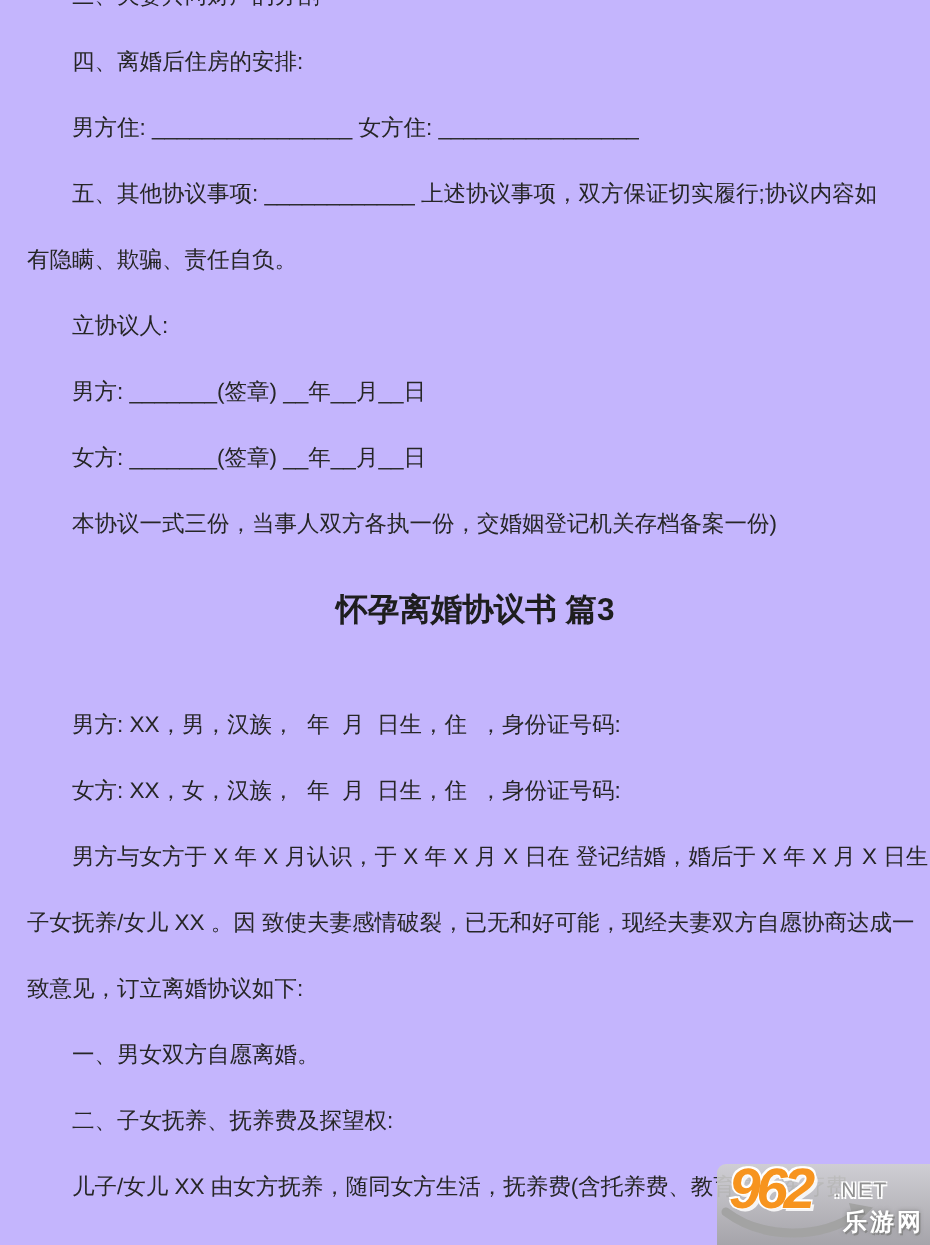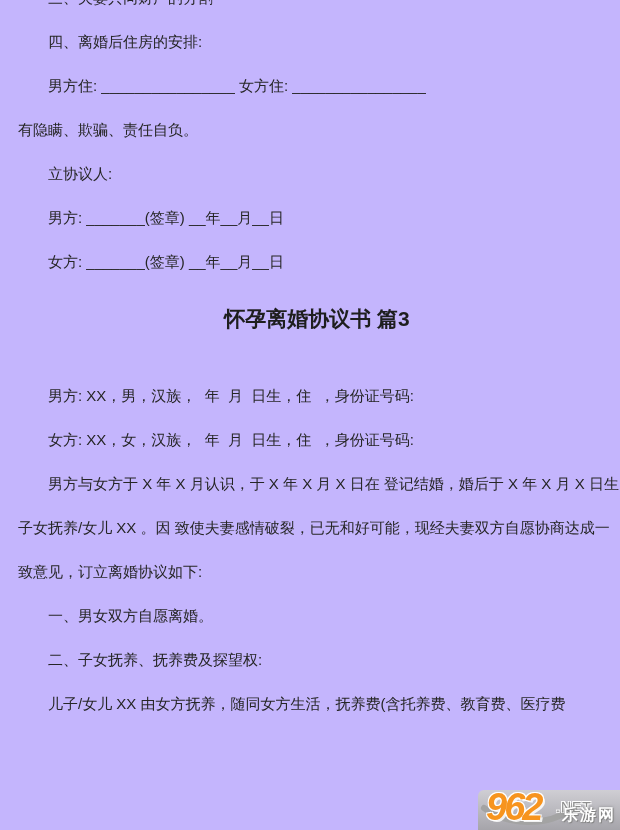"五、其他协议事项: ____________" div.line { html: none -> <div>五、其他协议事项: ____________ 上述协议事项，双方保证切实履行;协议内容如</div> }
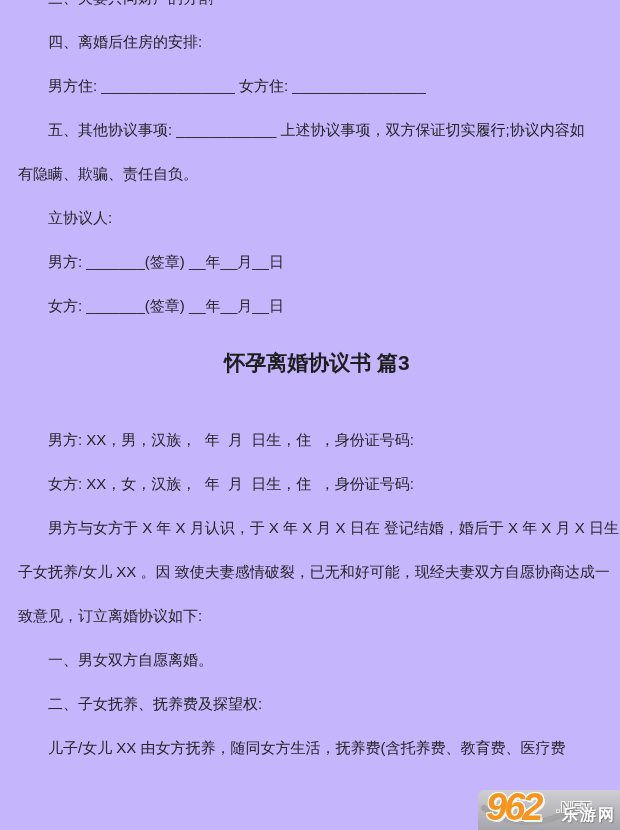"本协议一式三份，当事人双方各执一份，交婚姻登记机关存档备案一份)" div.line { html: none -> <div>本协议一式三份，当事人双方各执一份，交婚姻登记机关存档备案一份)</div> }
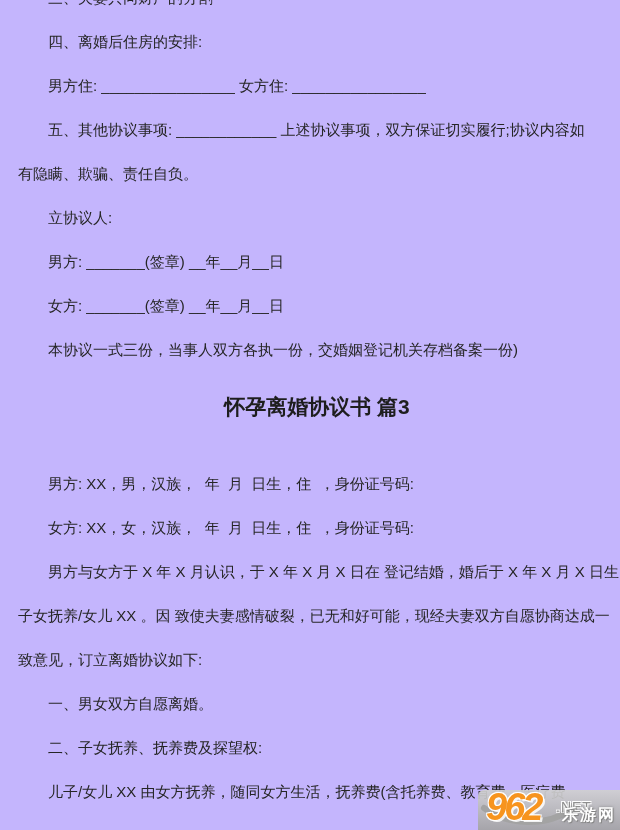"962" .watermark { height: 40px -> 54px }
